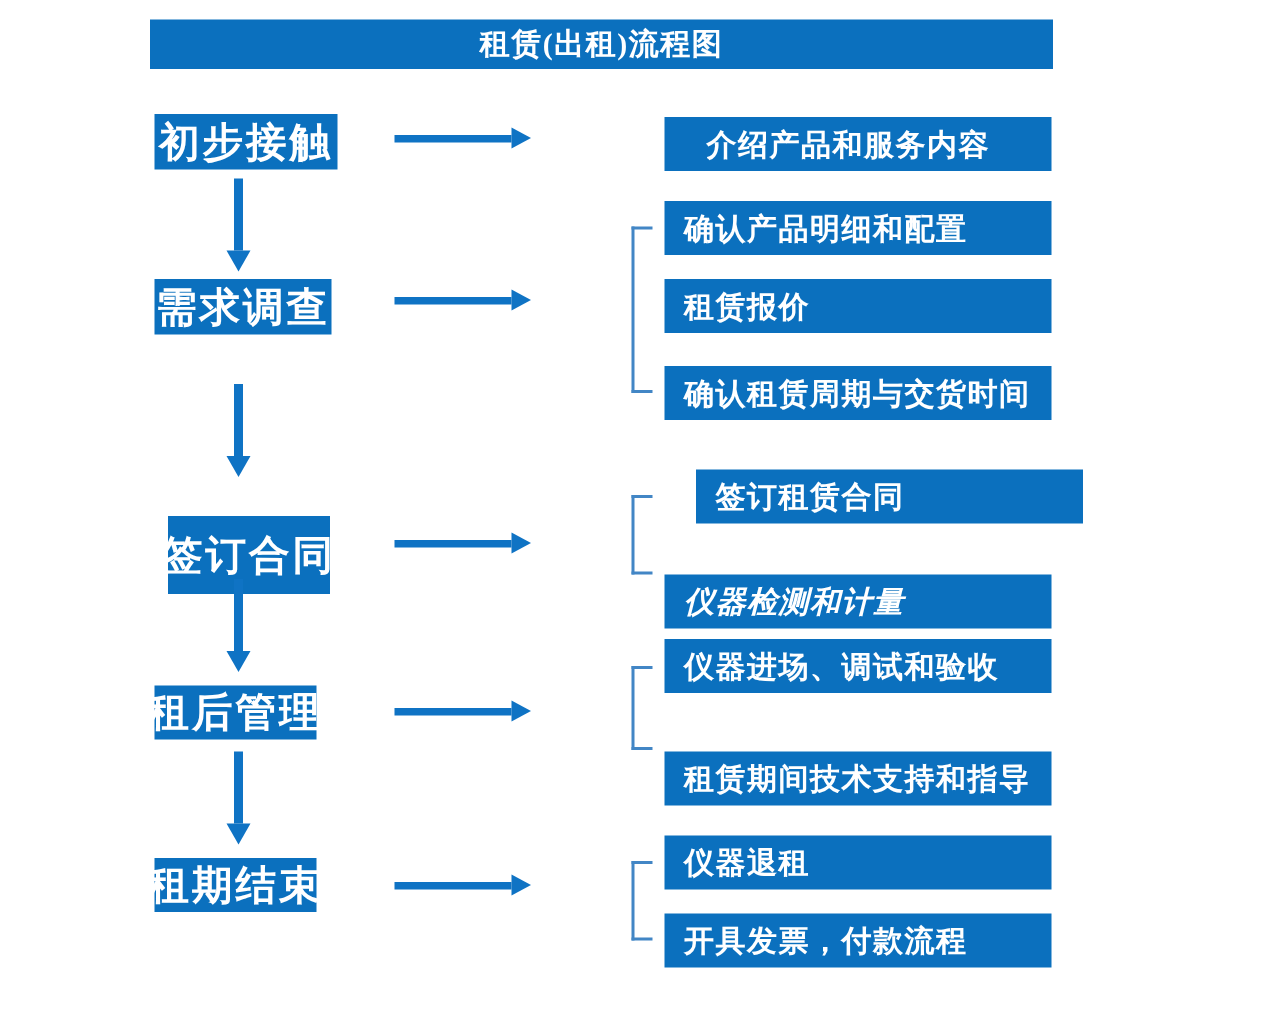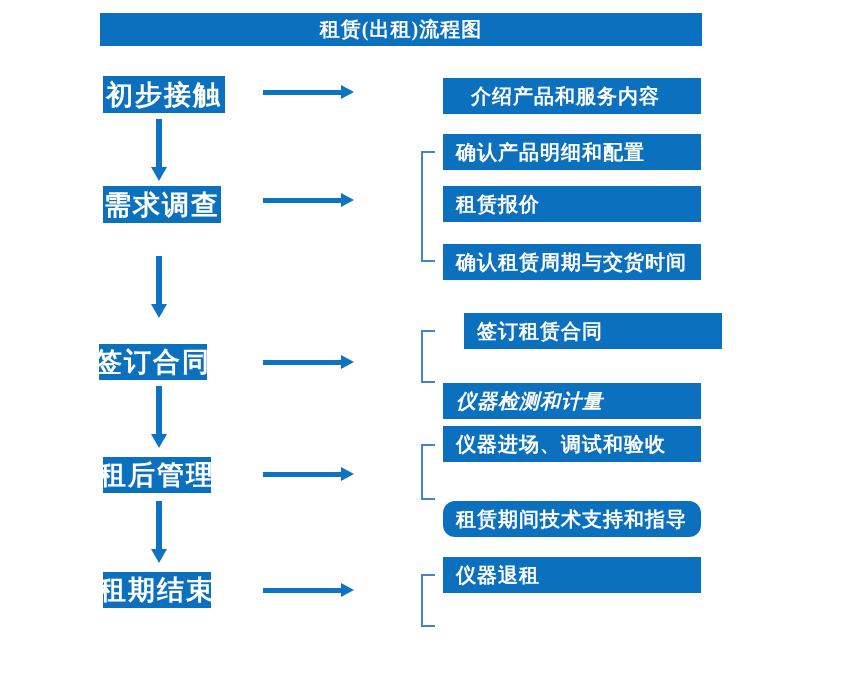"签订合同" div.step-box { height: 36px -> 52px; left: 99px -> 112px }
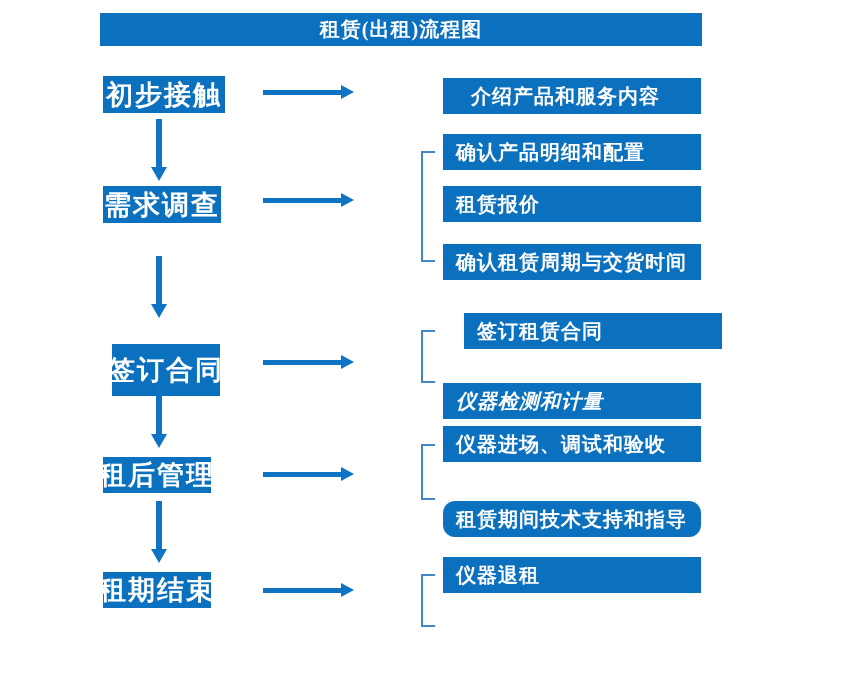"租赁期间技术支持和指导" div.out-box { border-radius: 12px -> none }
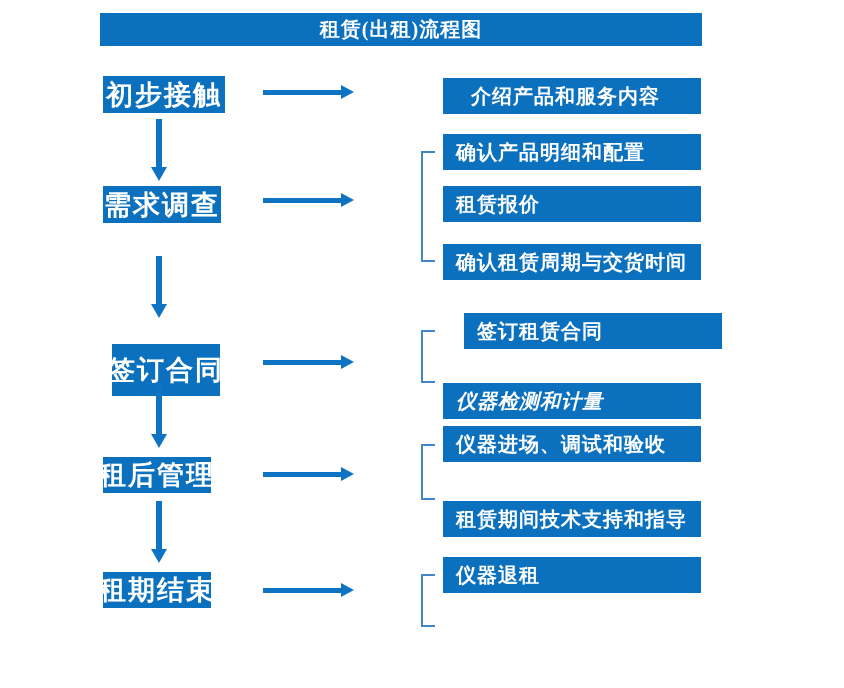"开具发票，付款流程" div.out-box { html: none -> <div>开具发票，付款流程</div> }
